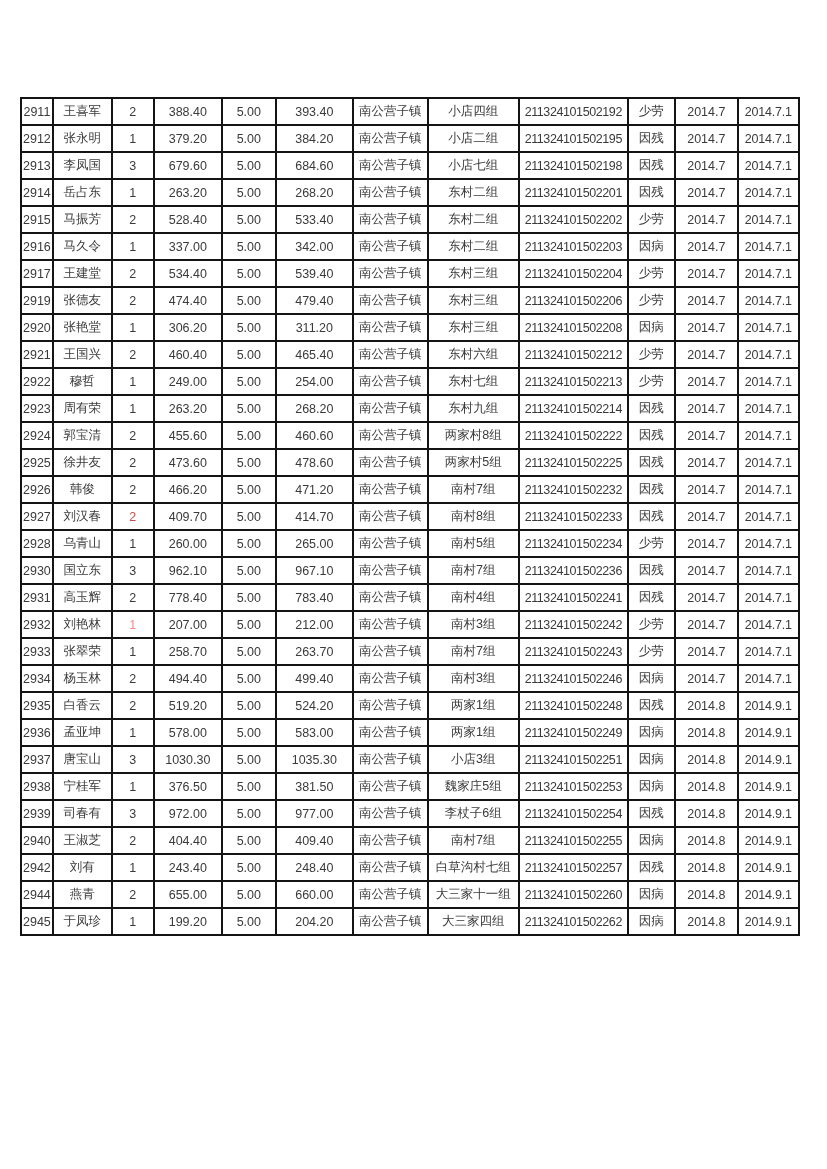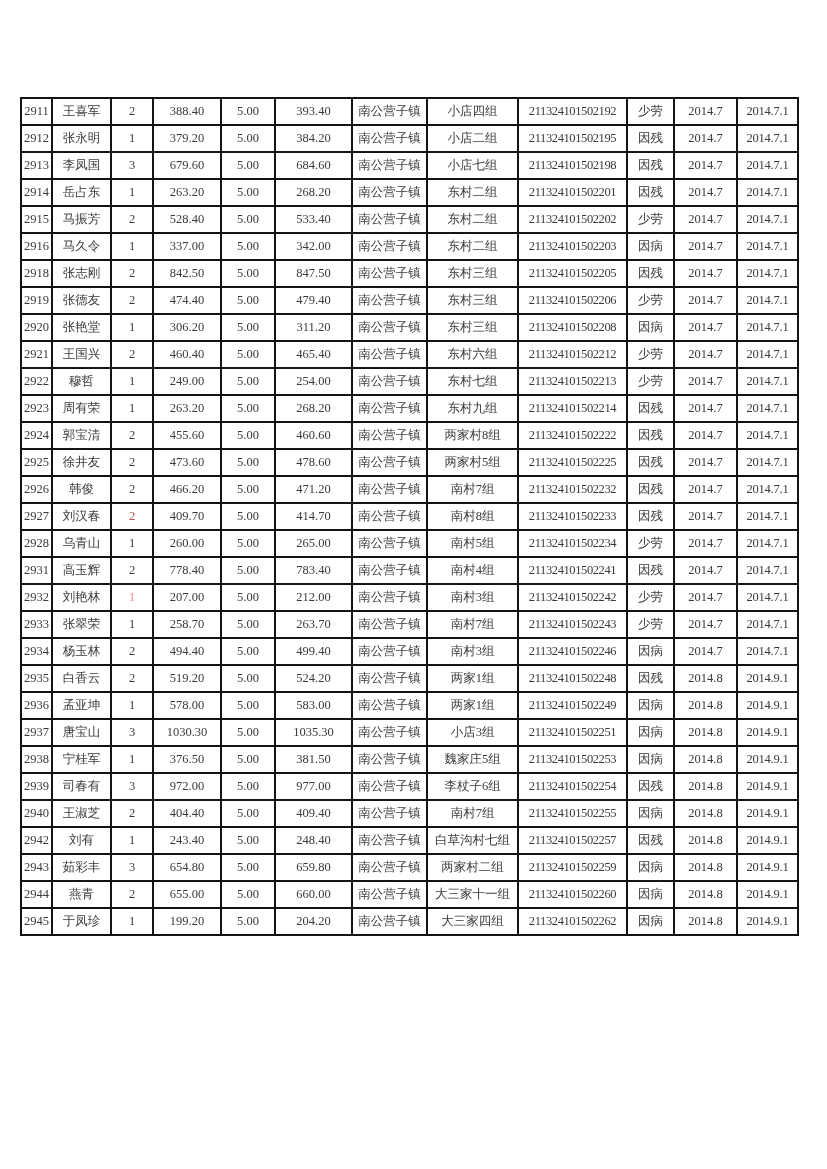"2911" .sheet { font-family: Liberation Serif, serif -> Liberation Sans, sans-serif }
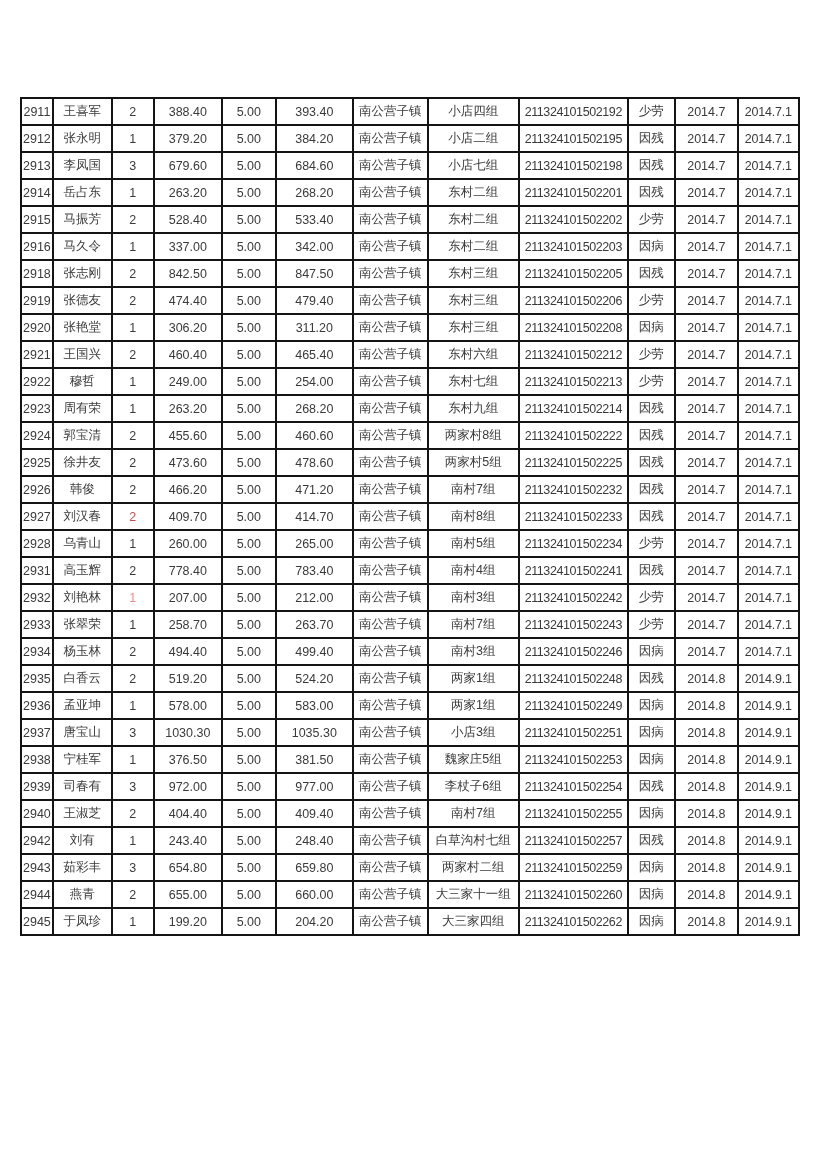"2917" tr { html: none -> <tr> <td>2917</td> <td>王建堂</td> <td>2</td> <td>534.40</td> <td>5.00</td> <td>539.40</td> <td>南公营子镇</td> <td>东村三组</td> <td>211324101502204</td> <td>少劳</td> <td>2014.7</td> <td>2014.7.1</td> </tr> }
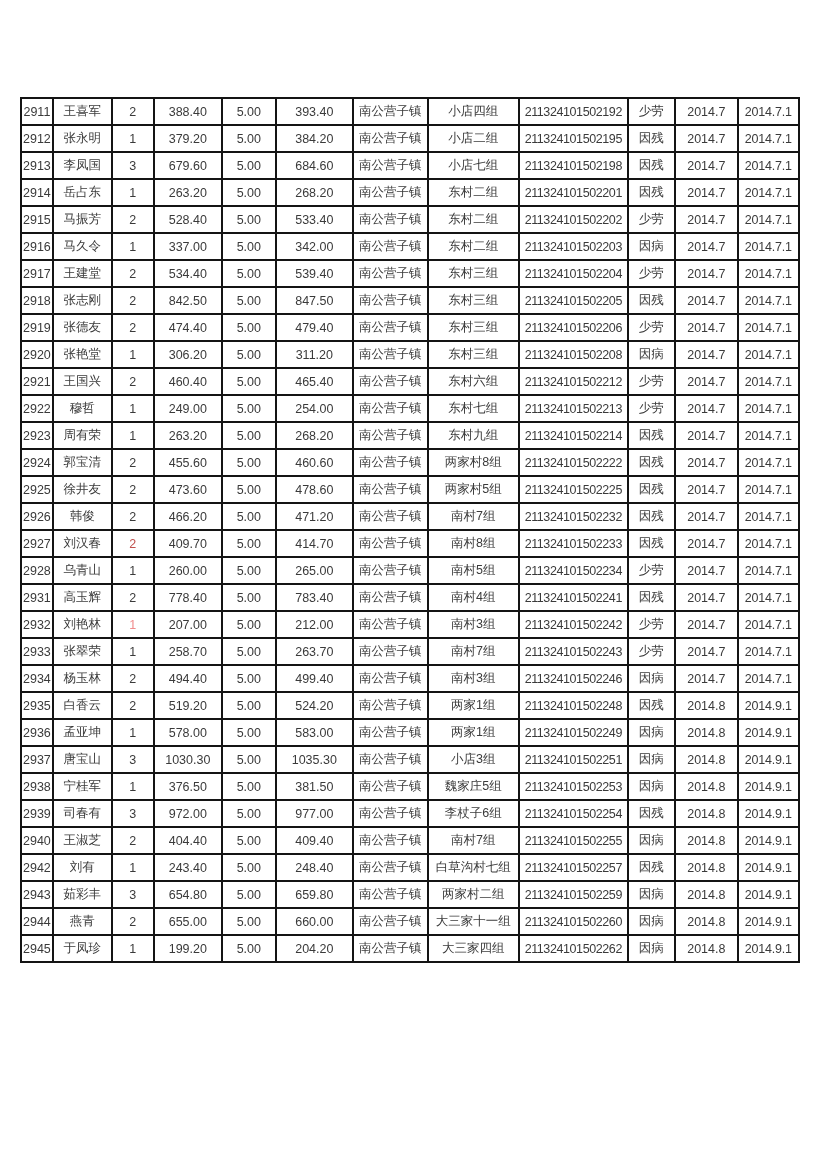"2918" tr { html: <tr> <td>2918</td> <td>张志刚</td> <td>2</td> <td>842.50</td> <td>5.00</td> <td>847.50</td> <td>南公营子镇</td> <td>东村三组</td> <td>211324101502205</td> <td>因残</td> <td>2014.7</td> <td>2014.7.1</td> </tr> -> none }
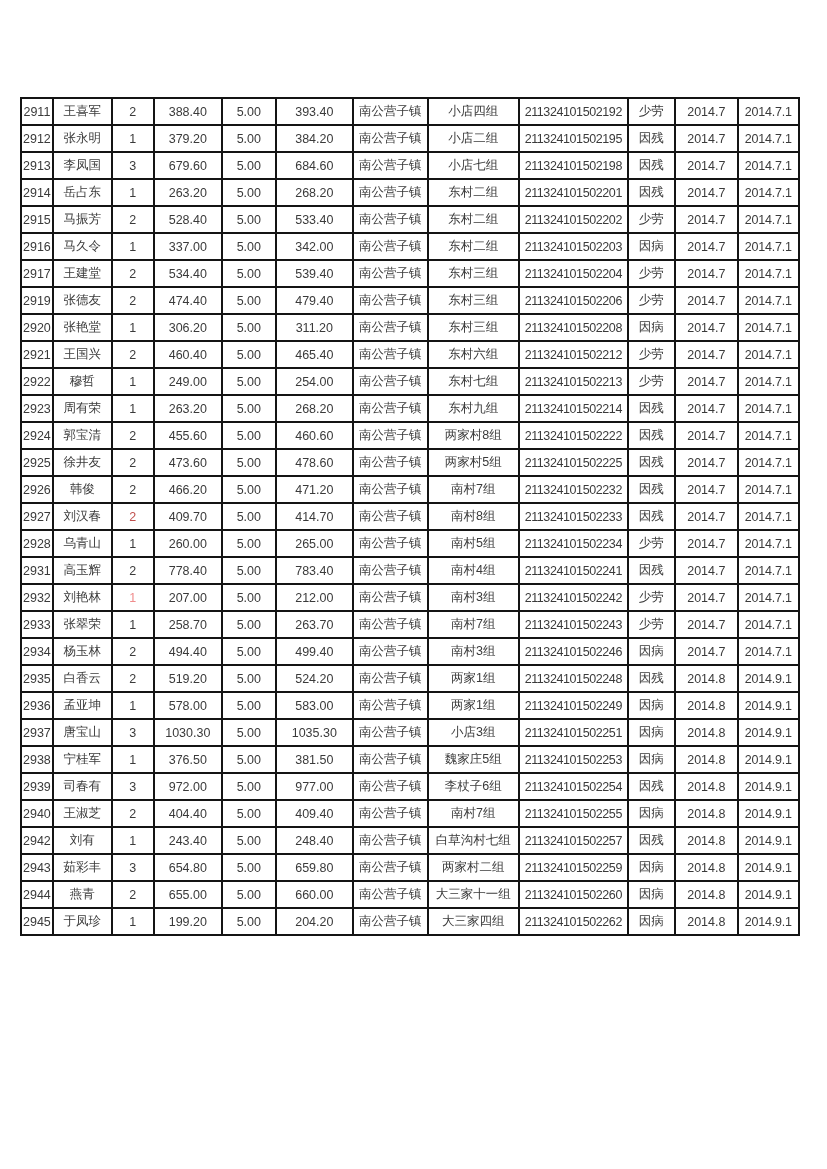"2930" tr { html: none -> <tr> <td>2930</td> <td>国立东</td> <td>3</td> <td>962.10</td> <td>5.00</td> <td>967.10</td> <td>南公营子镇</td> <td>南村7组</td> <td>211324101502236</td> <td>因残</td> <td>2014.7</td> <td>2014.7.1</td> </tr> }
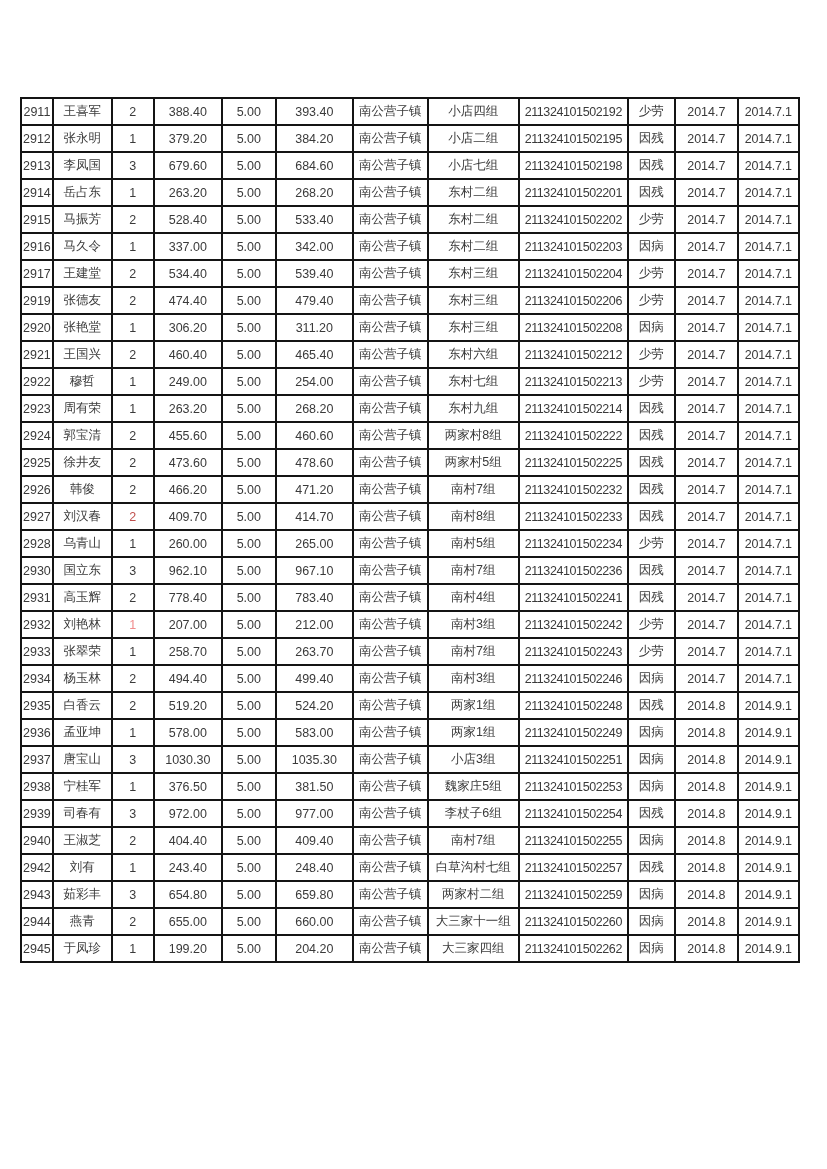"2943" tr { html: <tr> <td>2943</td> <td>茹彩丰</td> <td>3</td> <td>654.80</td> <td>5.00</td> <td>659.80</td> <td>南公营子镇</td> <td>两家村二组</td> <td>211324101502259</td> <td>因病</td> <td>2014.8</td> <td>2014.9.1</td> </tr> -> none }
